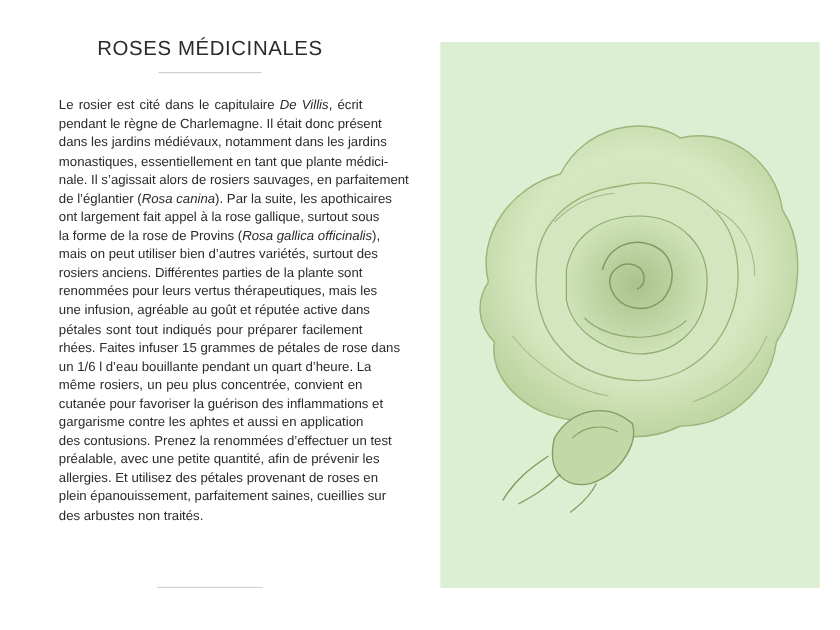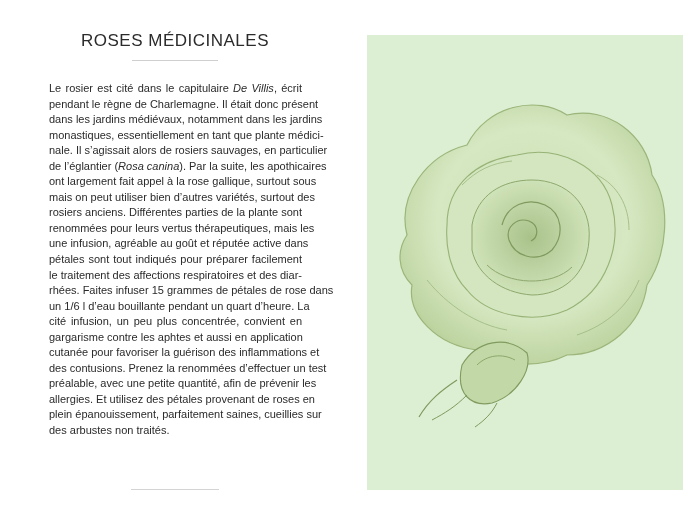"nale. Il s’agissait alors de" span { text: particulier -> parfaitement }
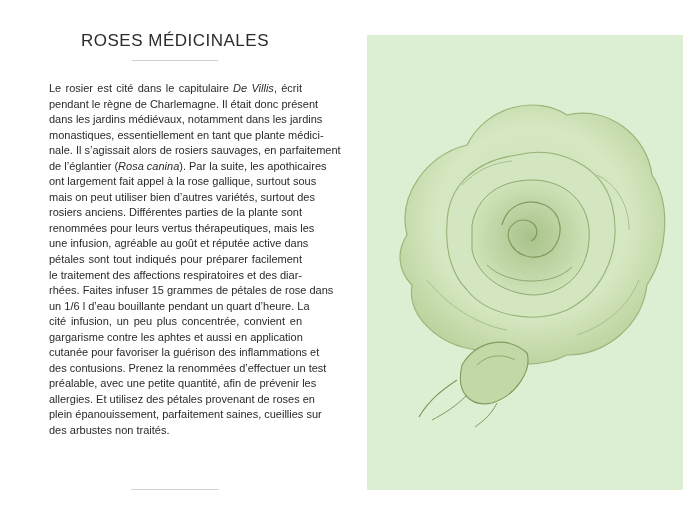"la forme de la rose" span.line { html: none -> <span><span>la forme de la rose de Provins (</span><em>Rosa gallica officinalis</em><span>),</span></span> }
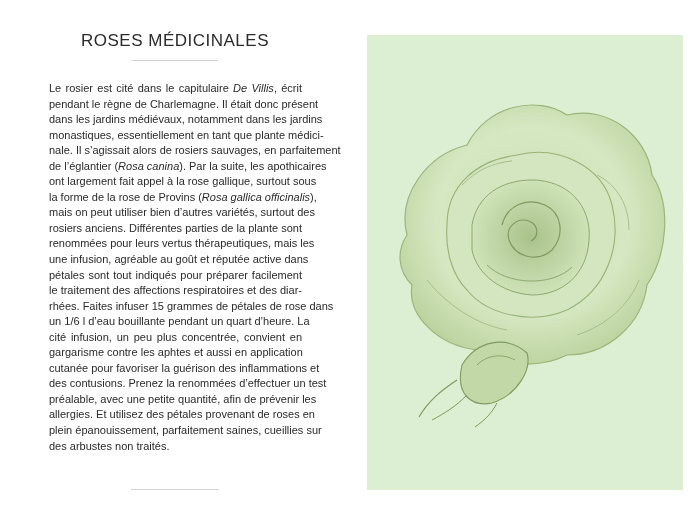"le traitement des affections" span.line { html: <span><span>le traitement des affections respiratoires et des diar-</span></span> -> none }
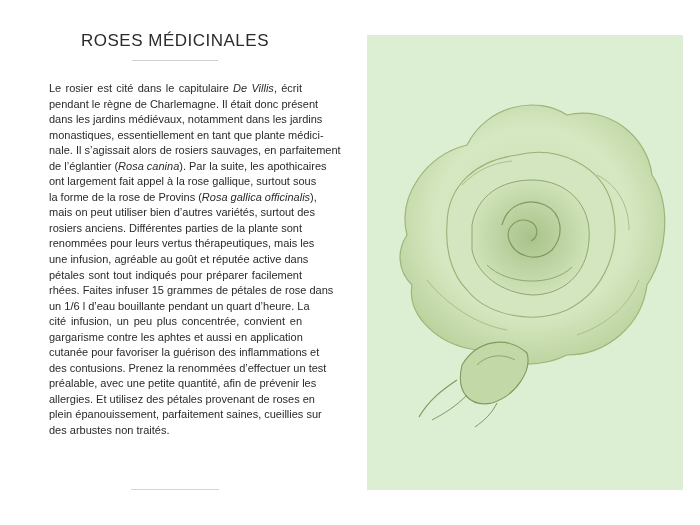"cité infusion, un peu plus" span { text: cité infusion -> même rosiers }
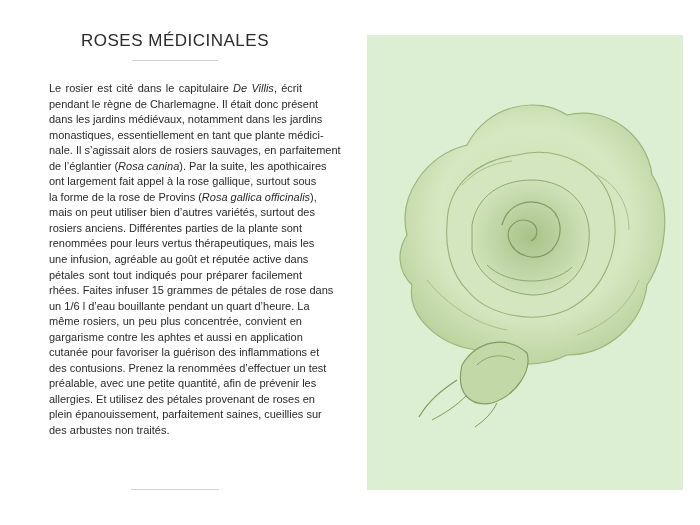"gargarisme contre les aphtes et" span.line { order: before "cutanée pour favoriser la guérison" -> after "cutanée pour favoriser la guérison" }
